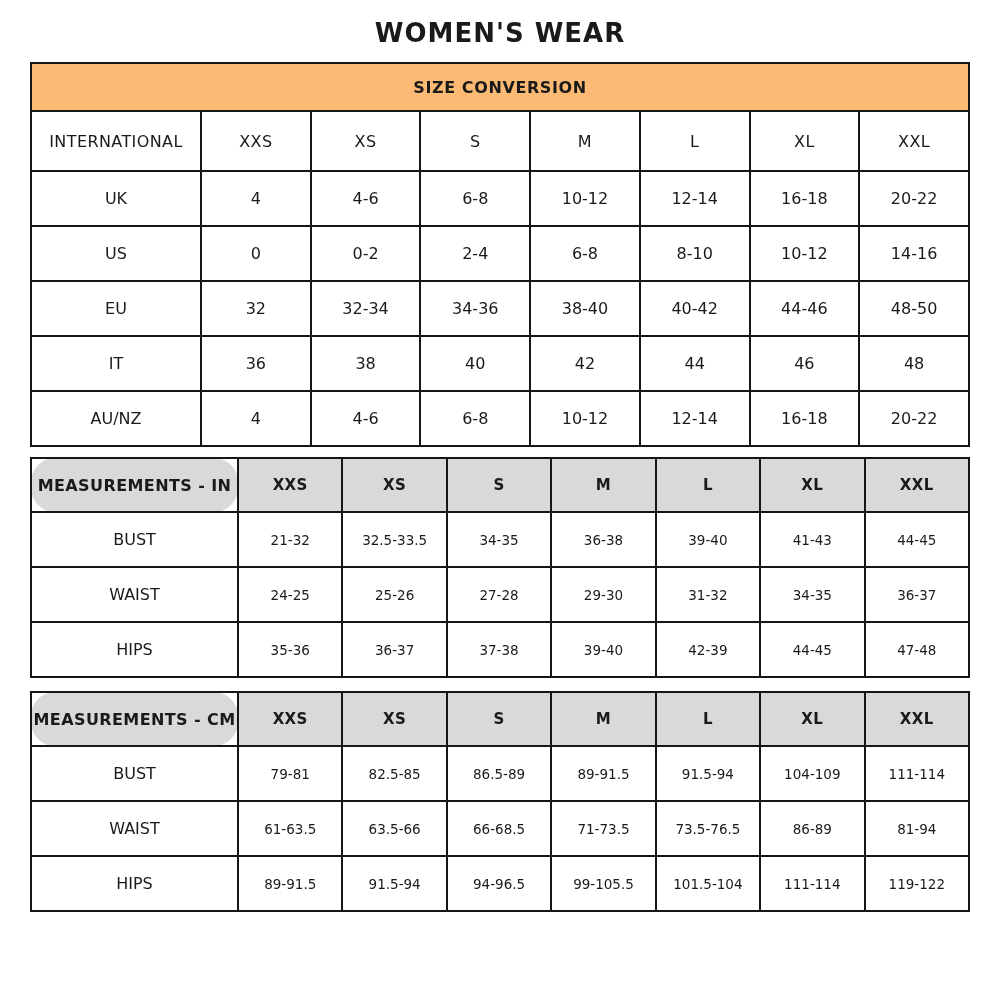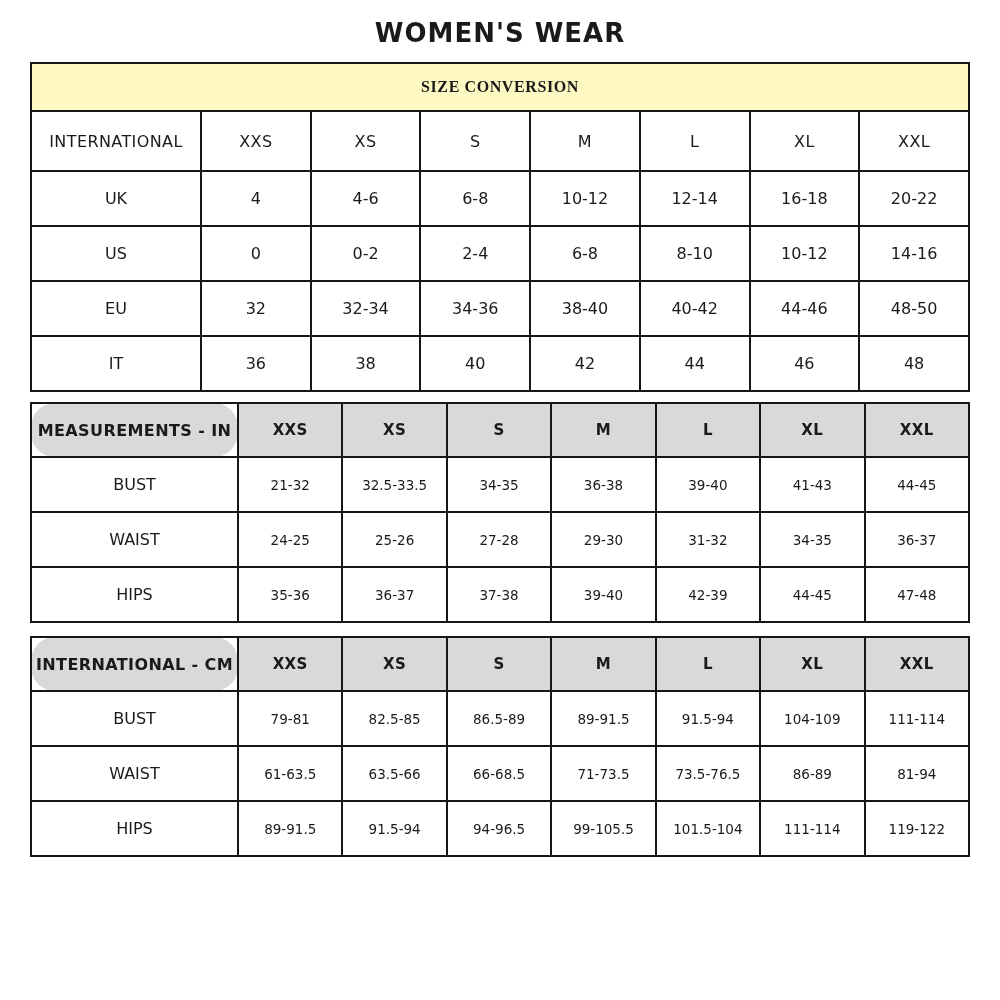"SIZE CONVERSION" .t1 .caption-row th { background: #fef9c3 -> #fdba74; font-family: Liberation Serif, serif -> none }
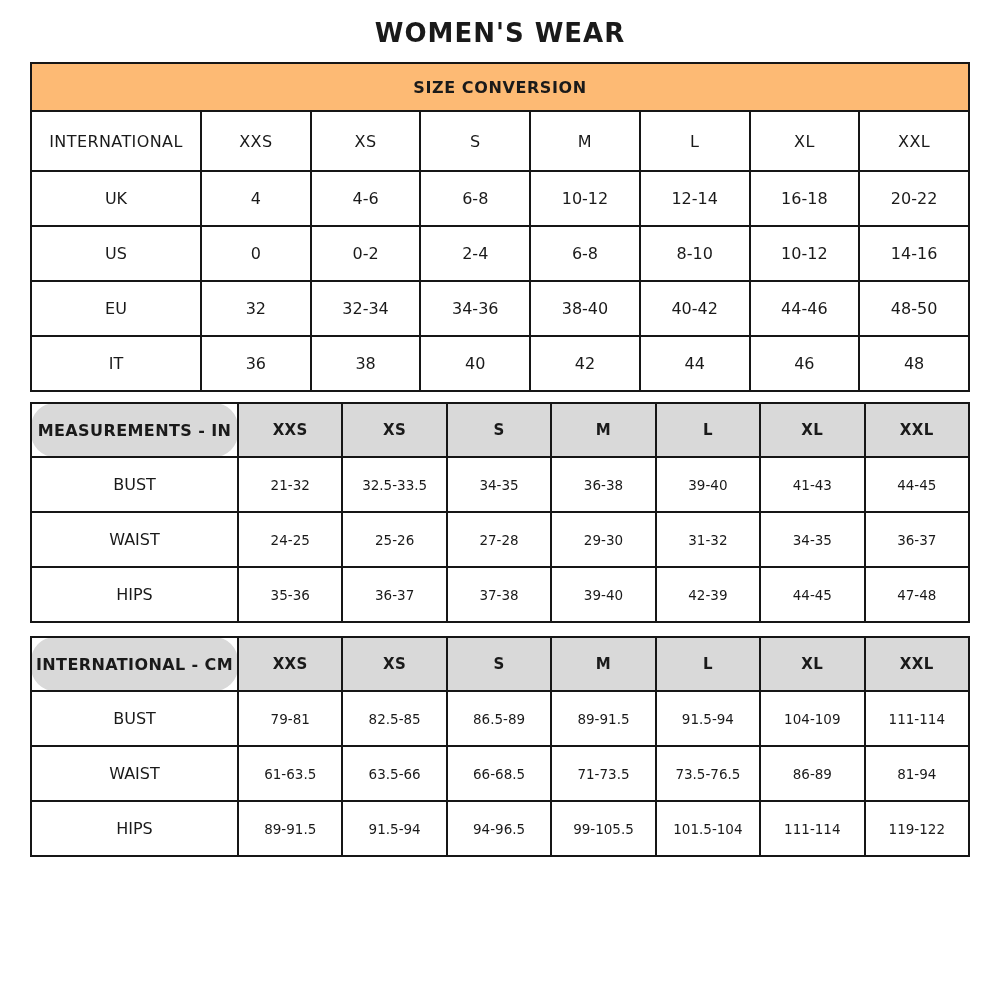"AU/NZ" tr.data-row { html: none -> <tr> <td>AU/NZ</td> <td>4</td> <td>4-6</td> <td>6-8</td> <td>10-12</td> <td>12-14</td> <td>16-18</td> <td>20-22</td> </tr> }
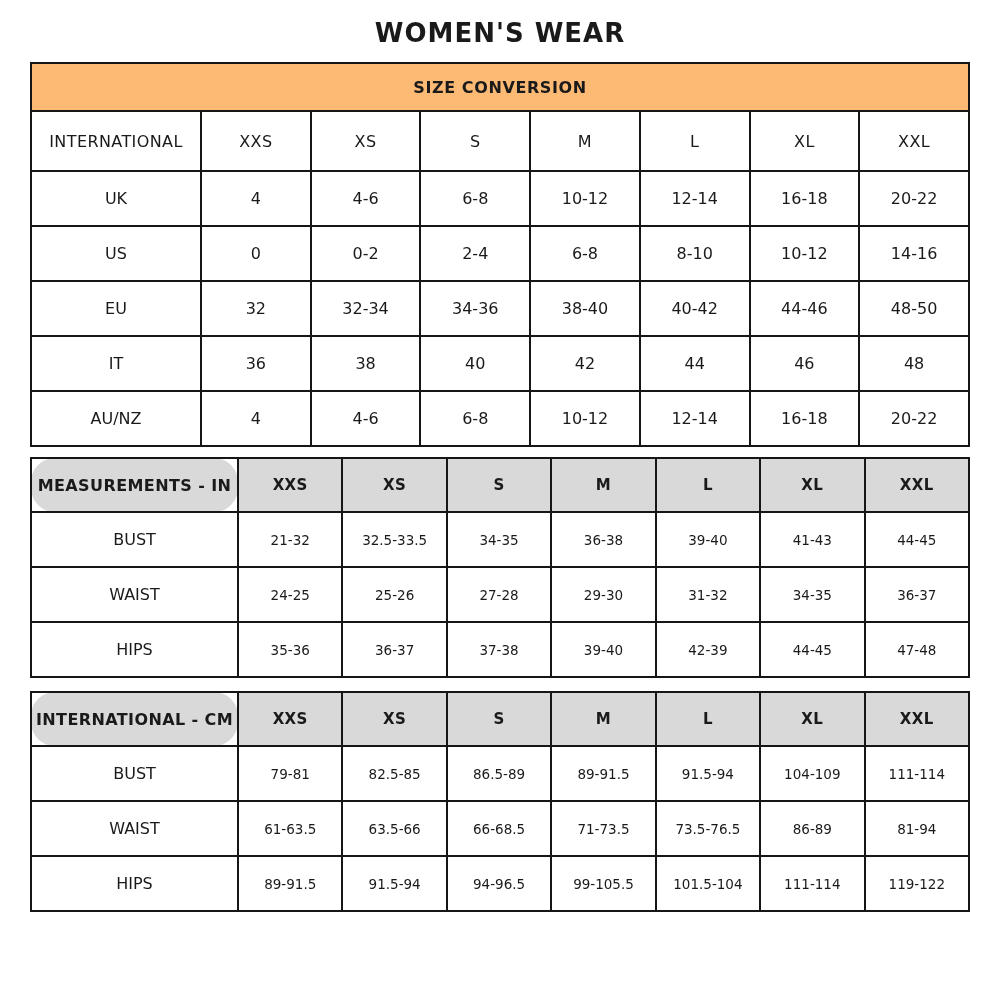"INTERNATIONAL - CM" td.row-label { text: INTERNATIONAL -> MEASUREMENTS }
